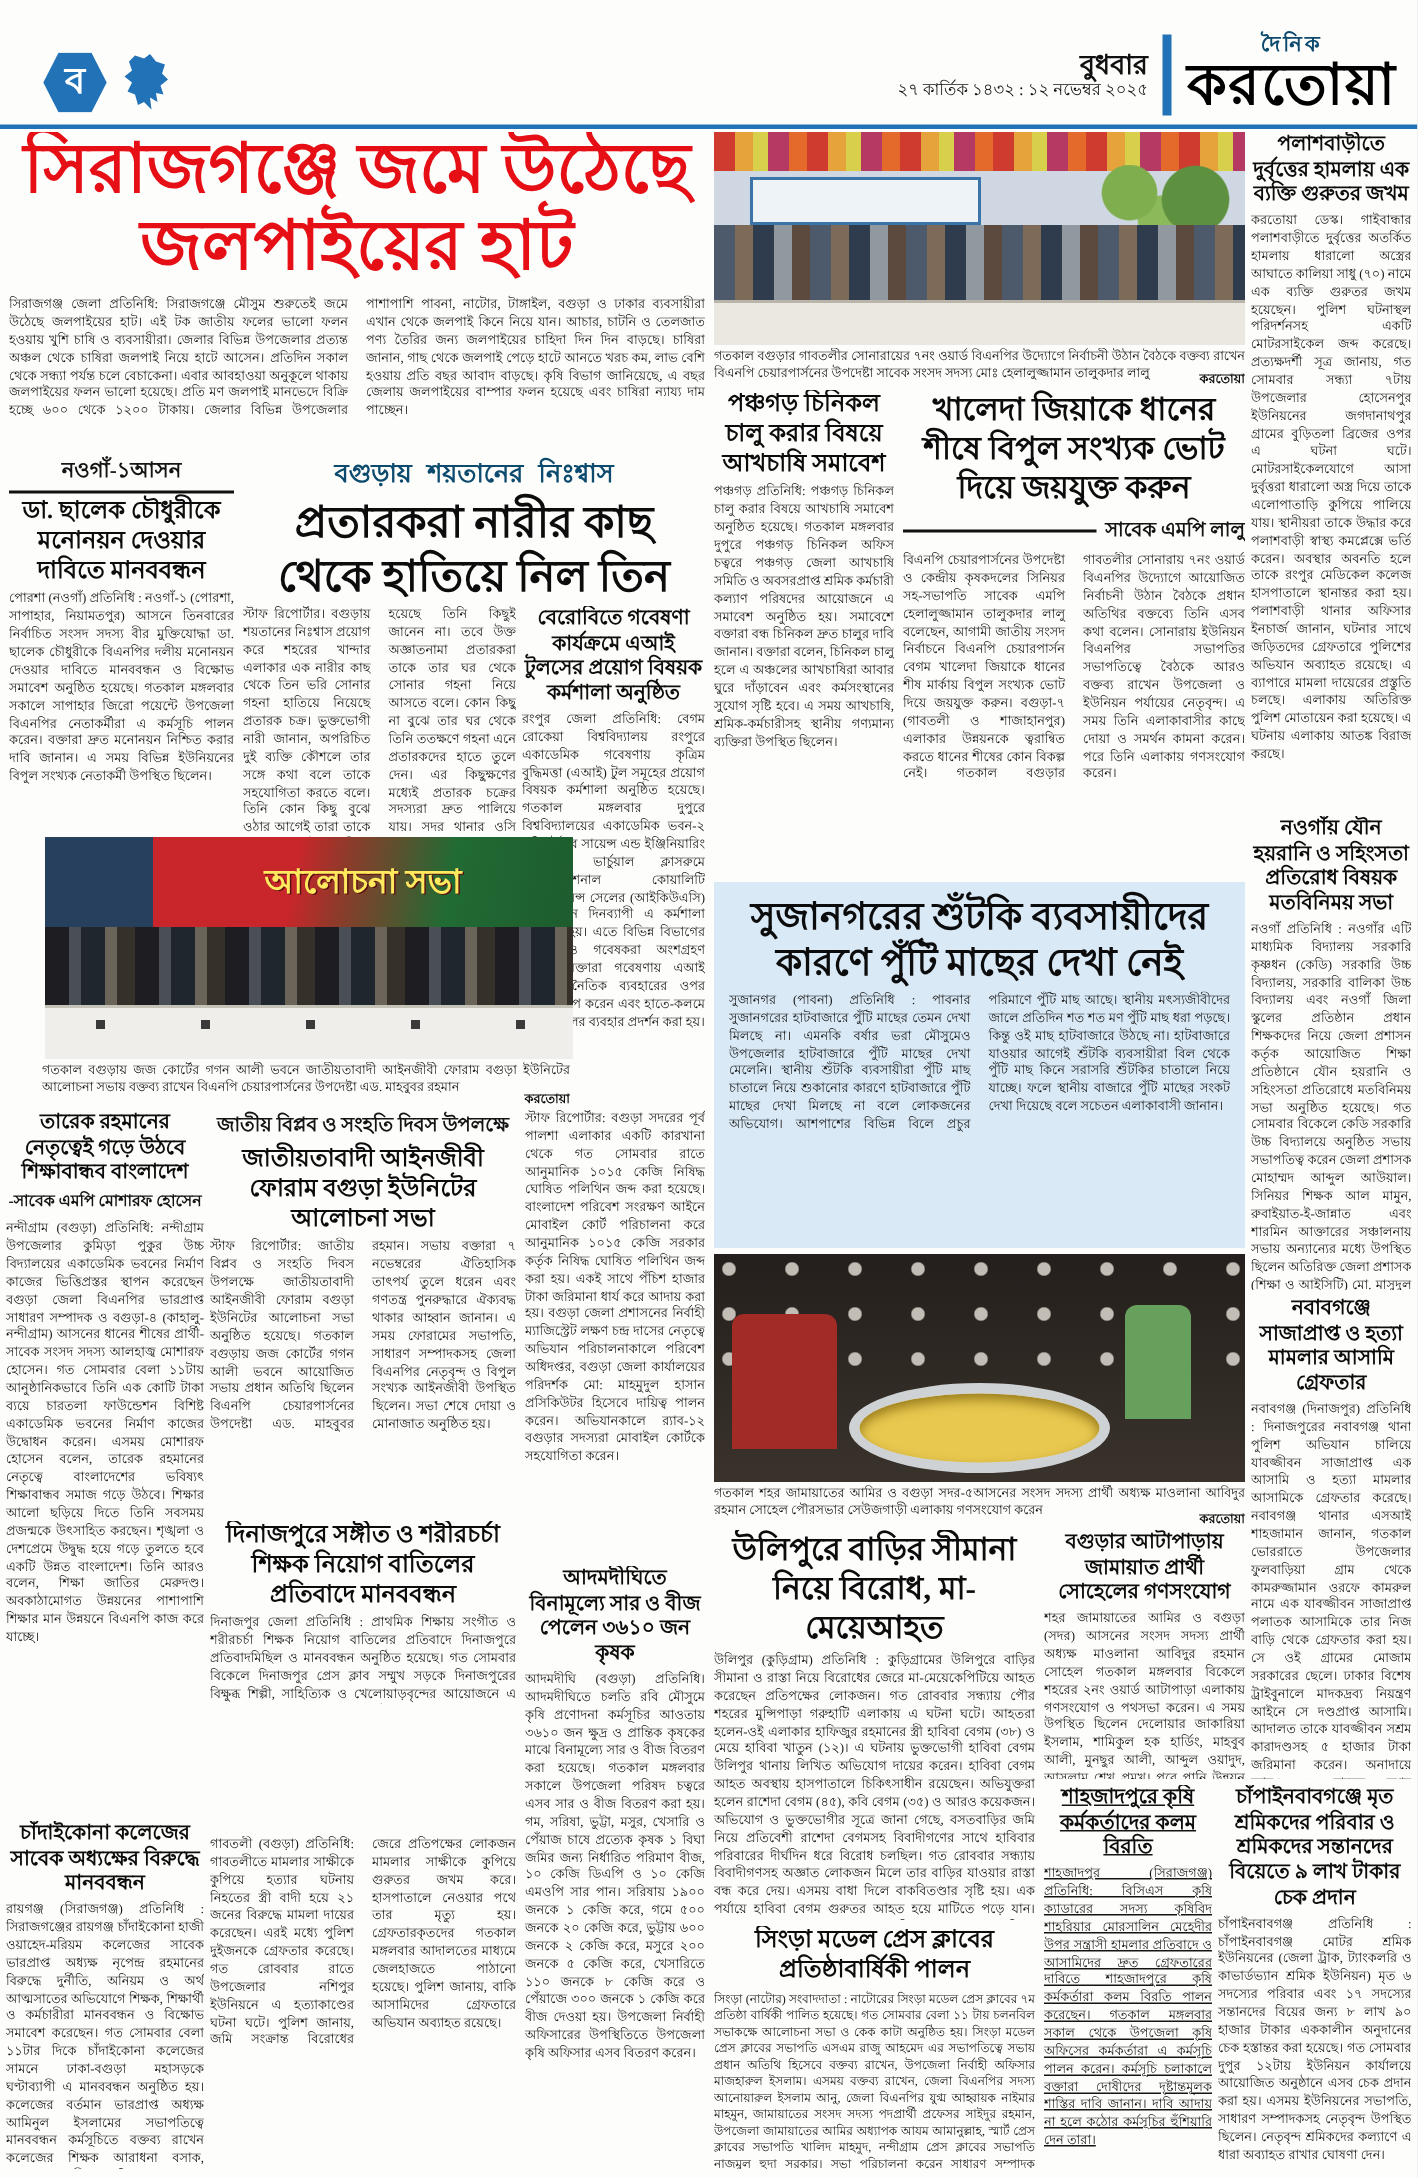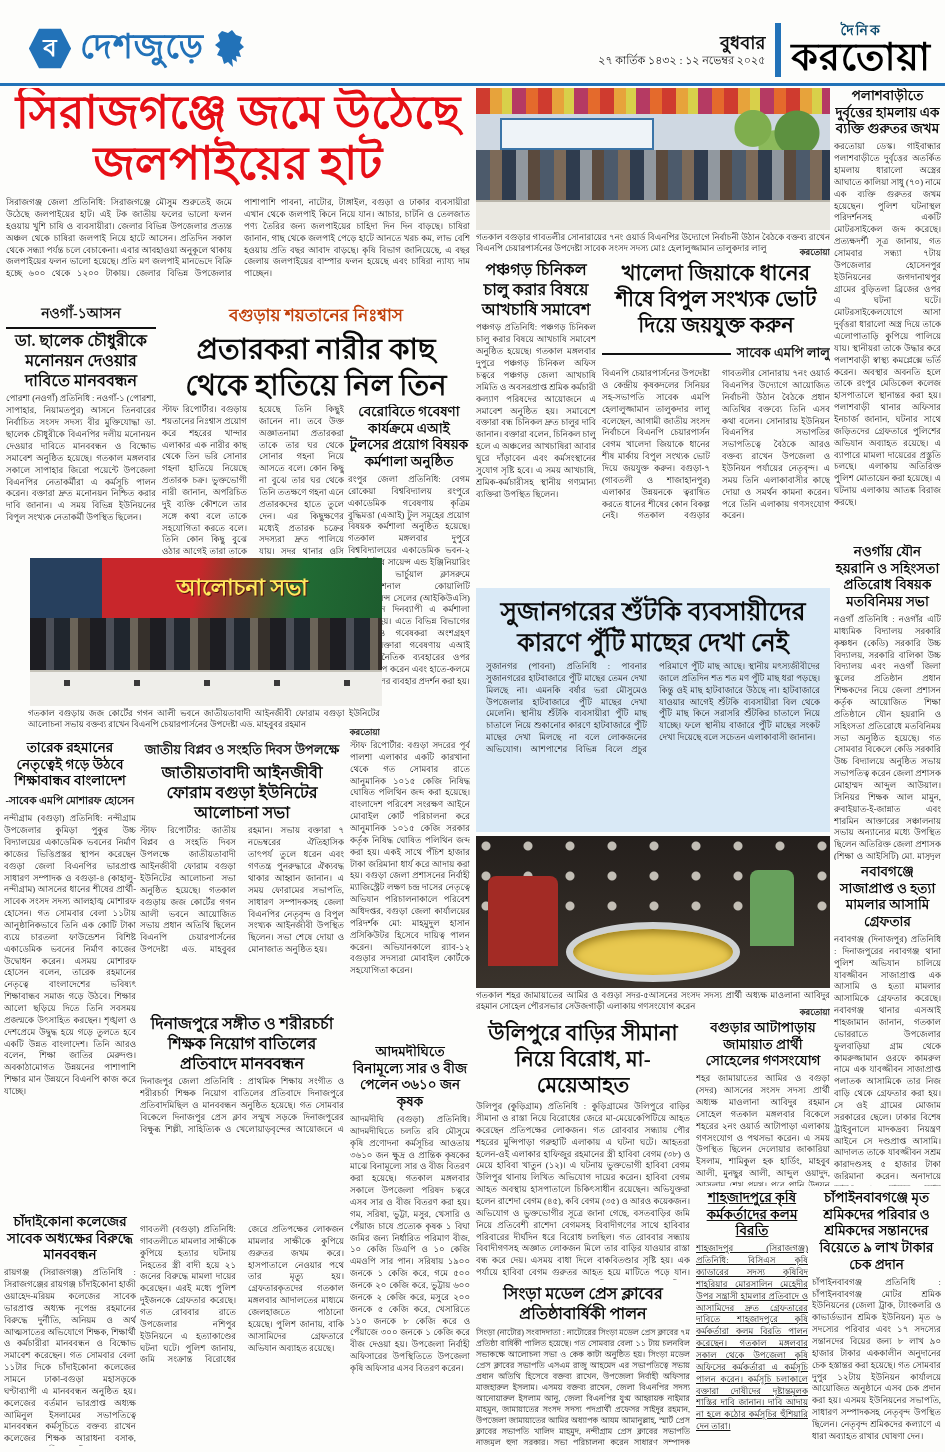"দেশজুড়ে" div.section-title { html: <div>দেশজুড়ে</div> -> none }
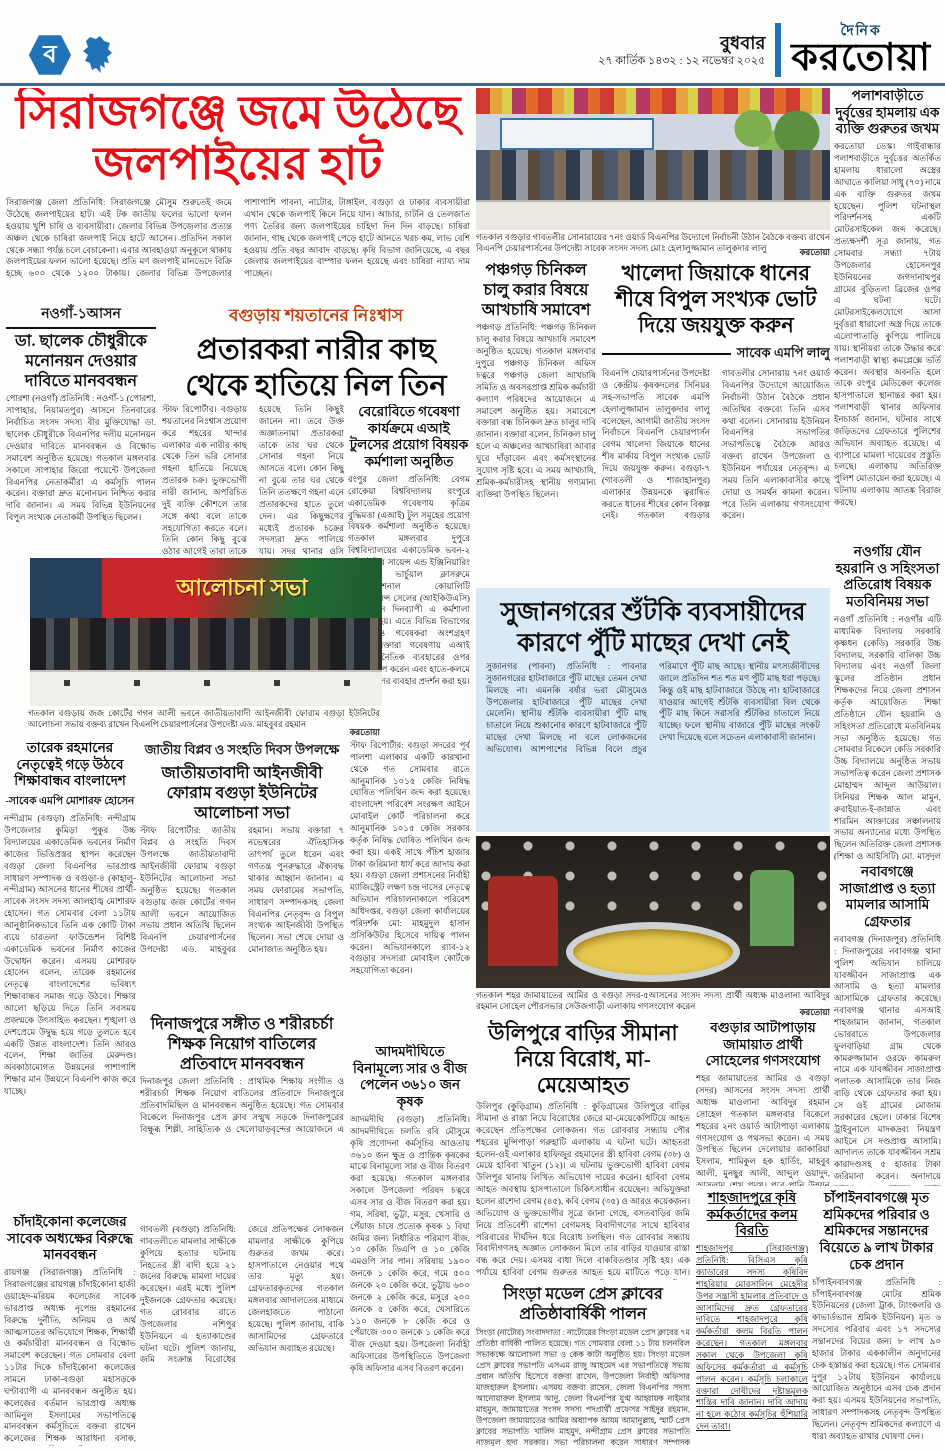"বগুড়ায় শয়তানের নিঃশ্বাস" .kicker-blue { color: #c2410c -> #0c4a6e; font-family: none -> Liberation Mono, monospace }
